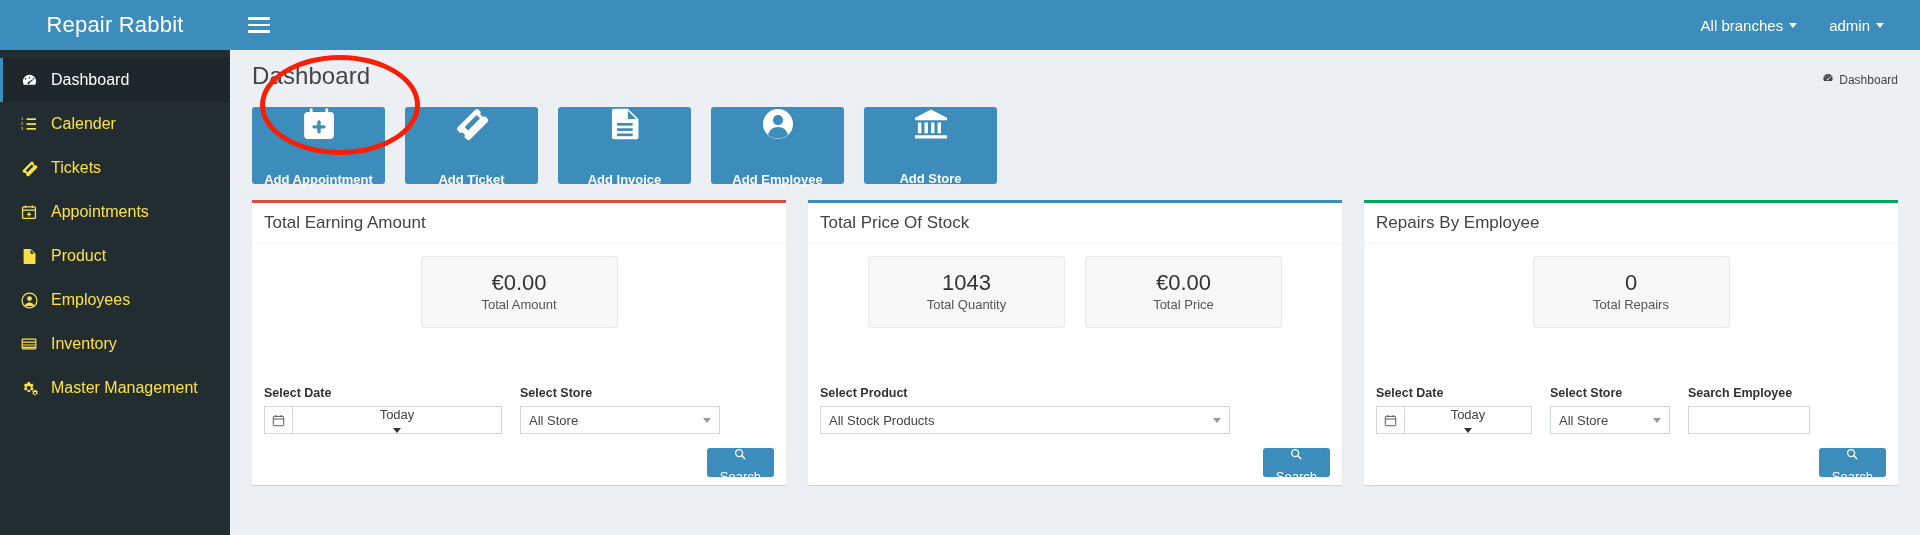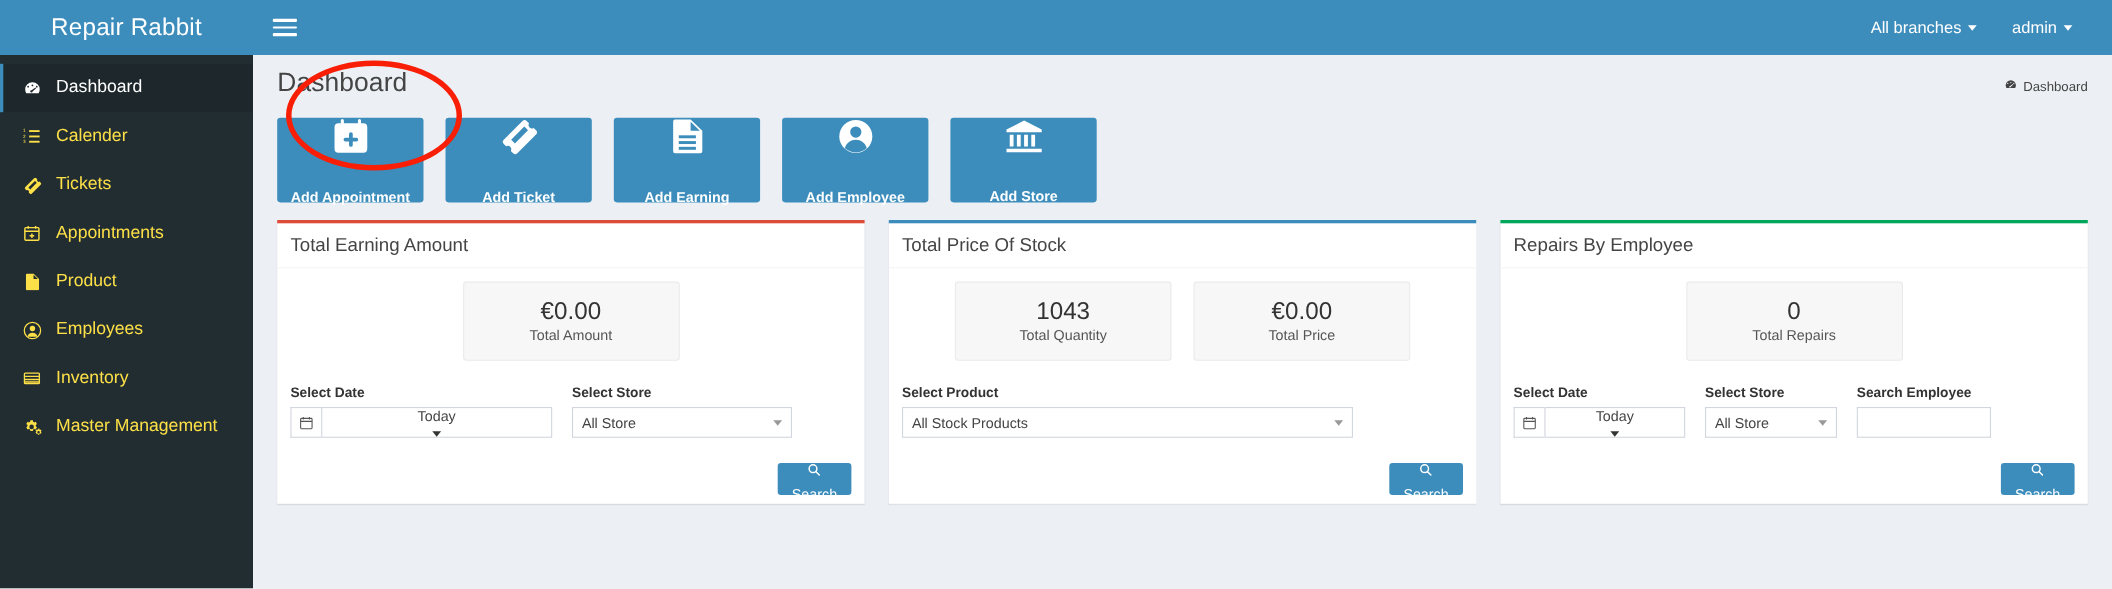"Add Earning" span.tile-label { text: Earning -> Invoice }
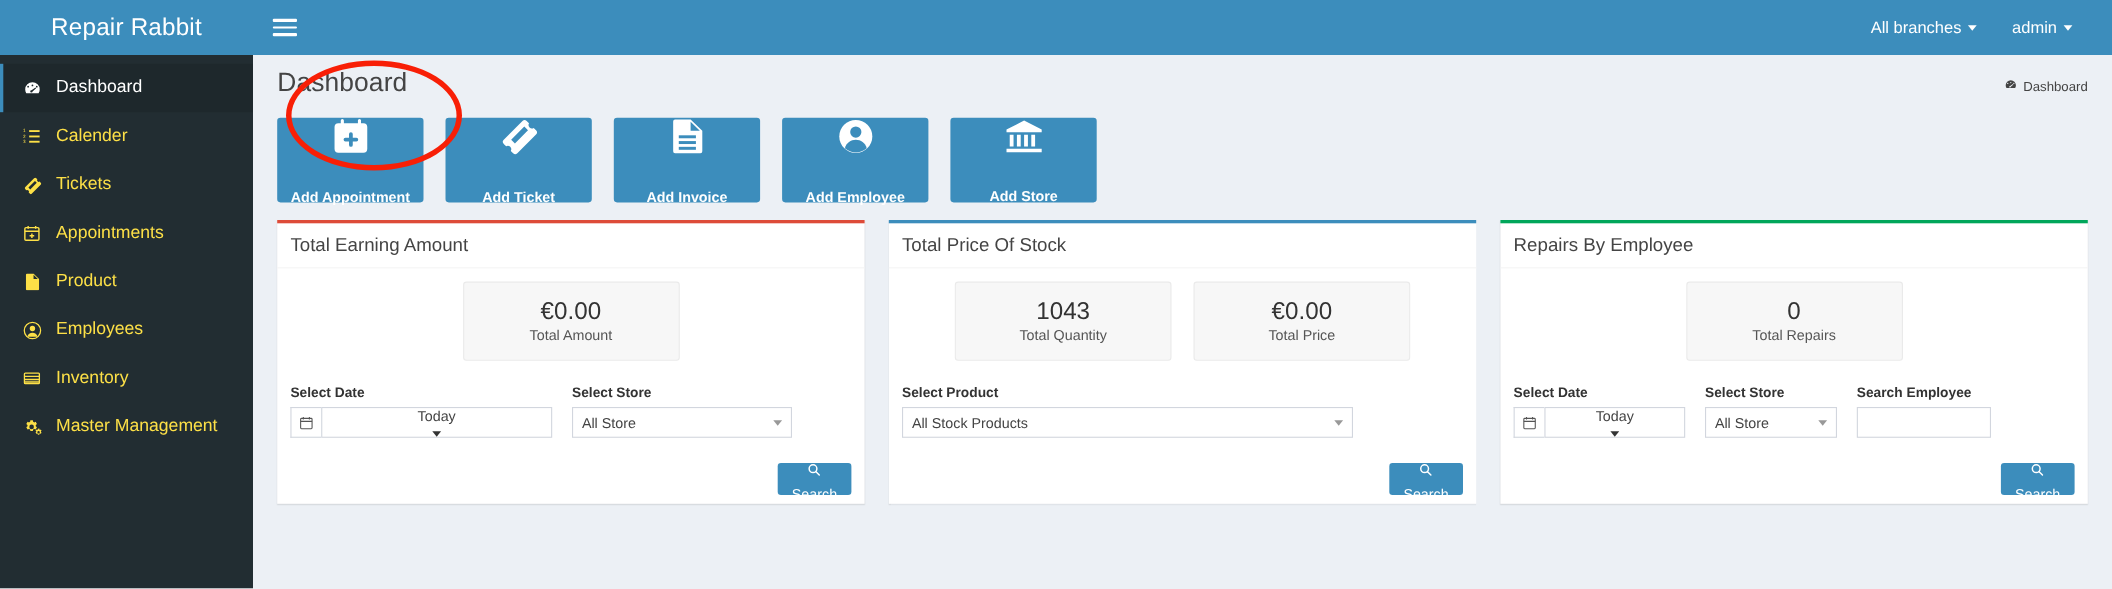"Select Date" .field { margin-top: none -> 36px }
